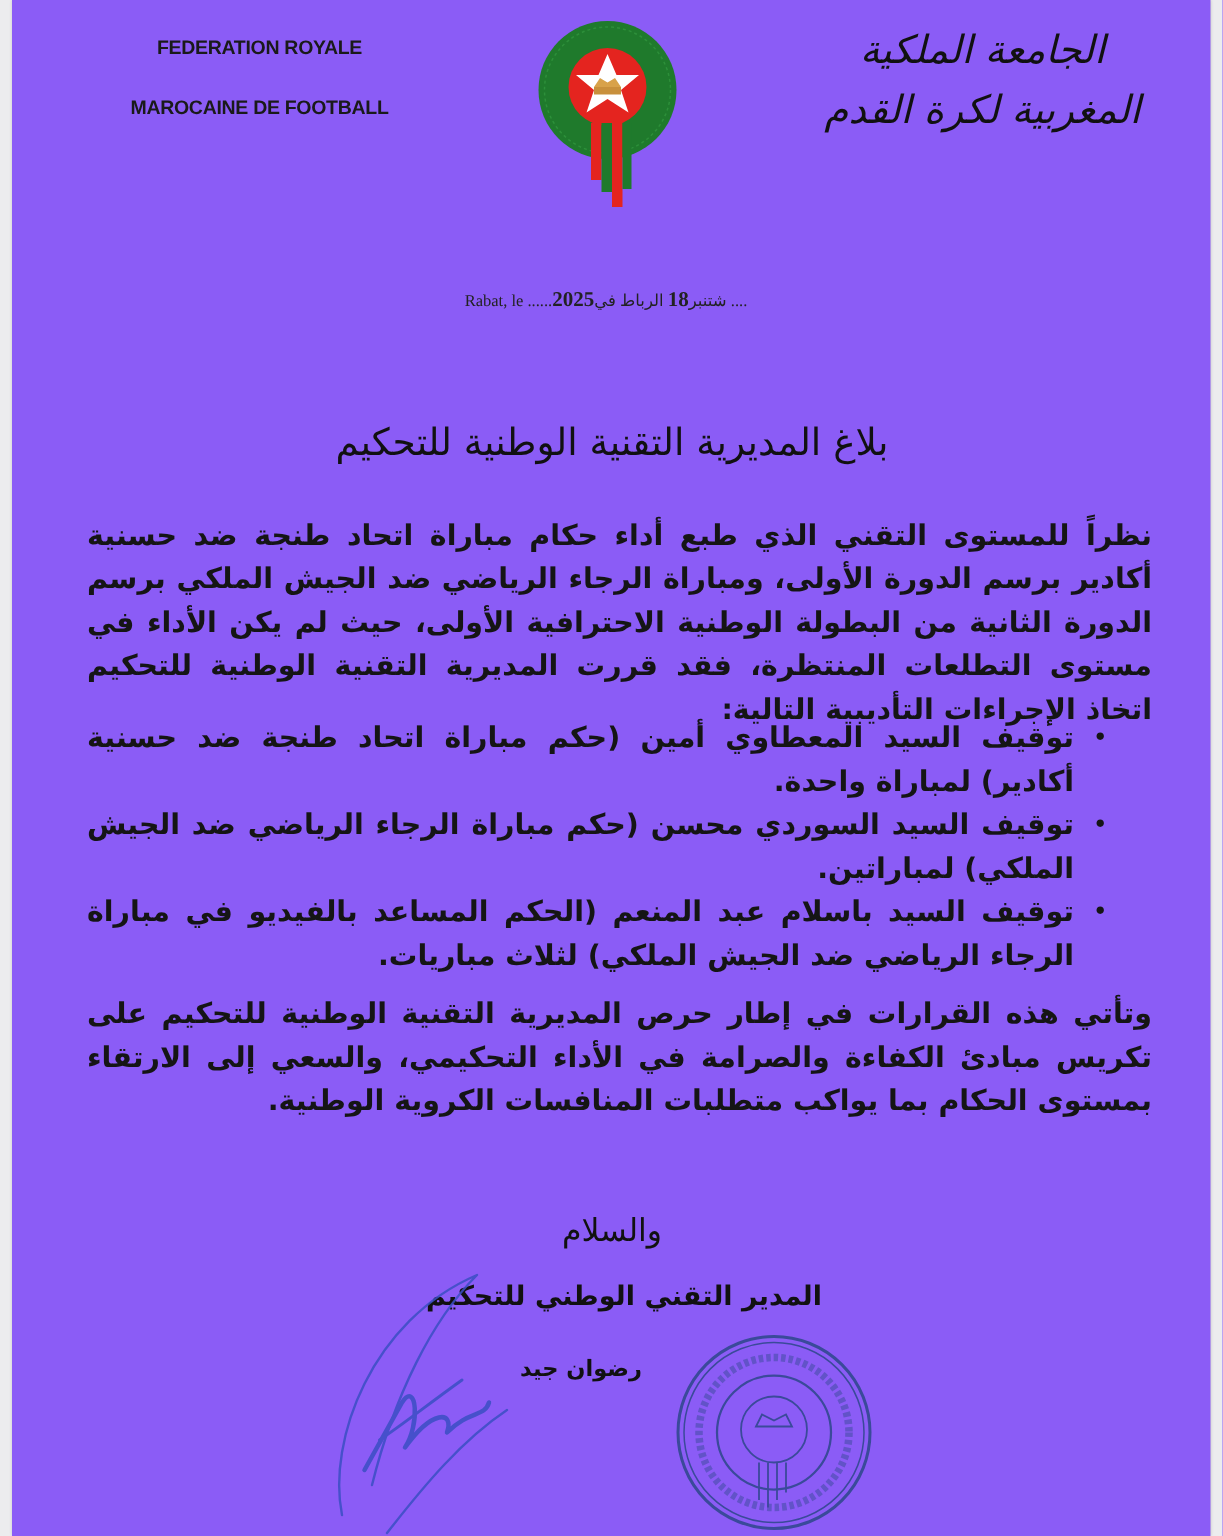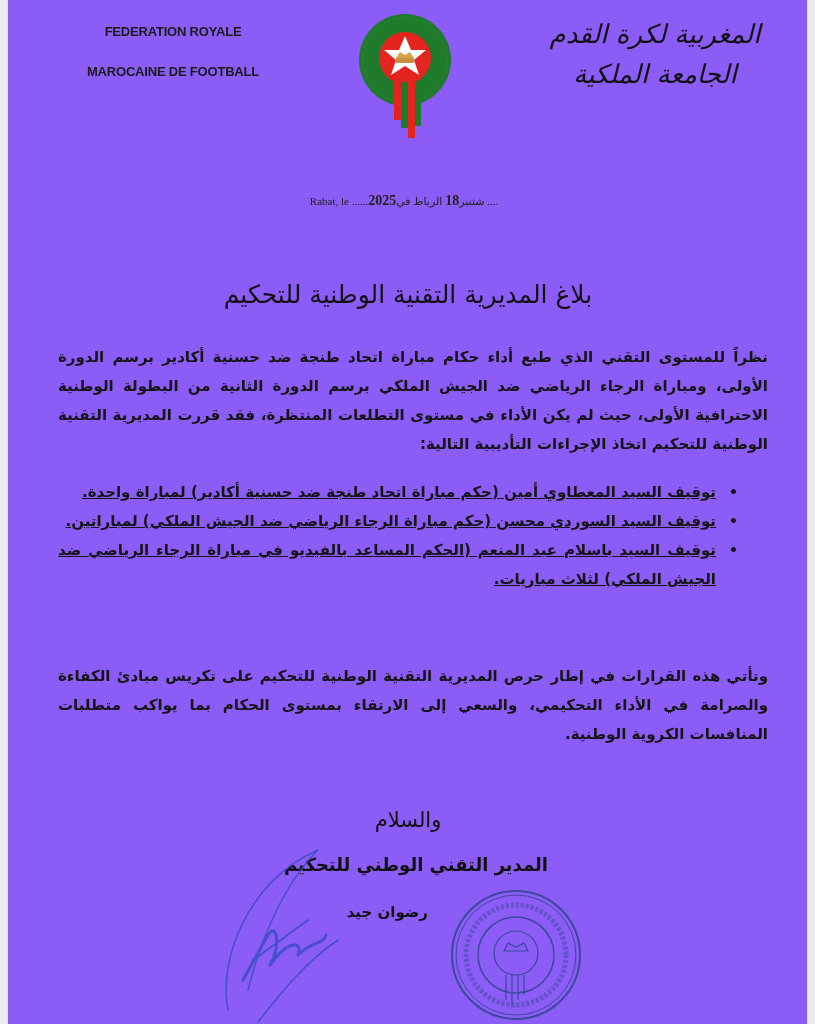"المغربية لكرة القدم" div { order: before "الجامعة الملكية" -> after "الجامعة الملكية" }
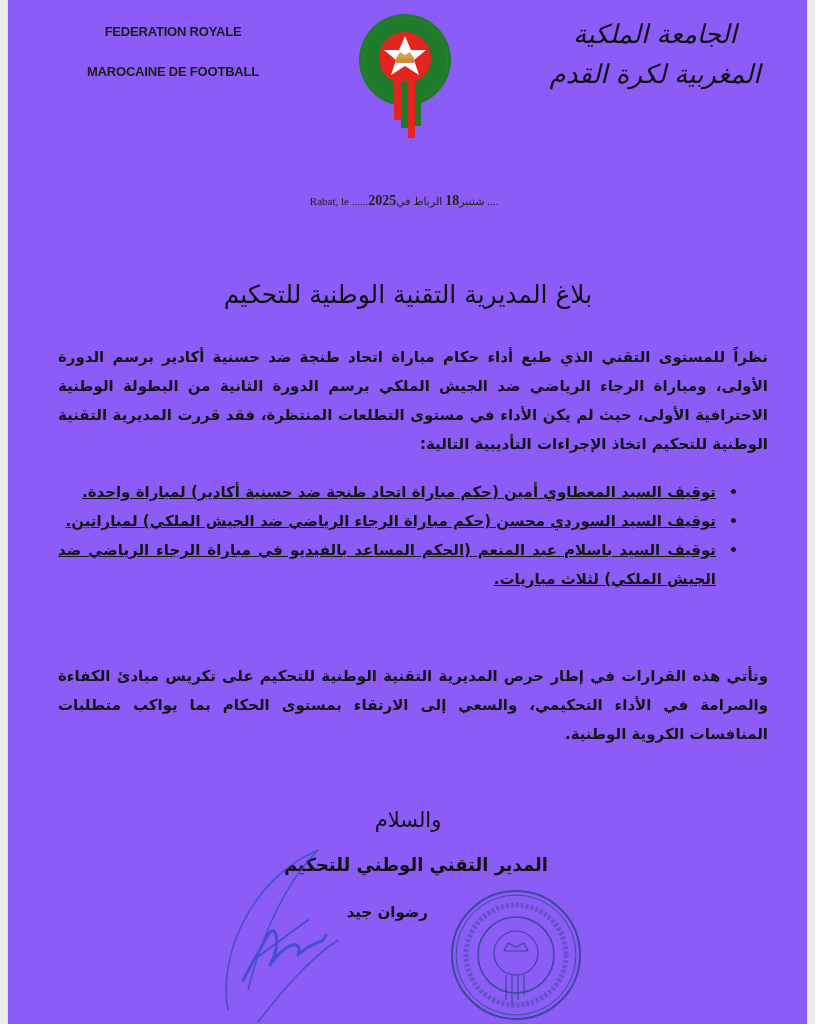"نظراً للمستوى التقني الذي طبع" .body-text { font-size: 15px -> 19px }
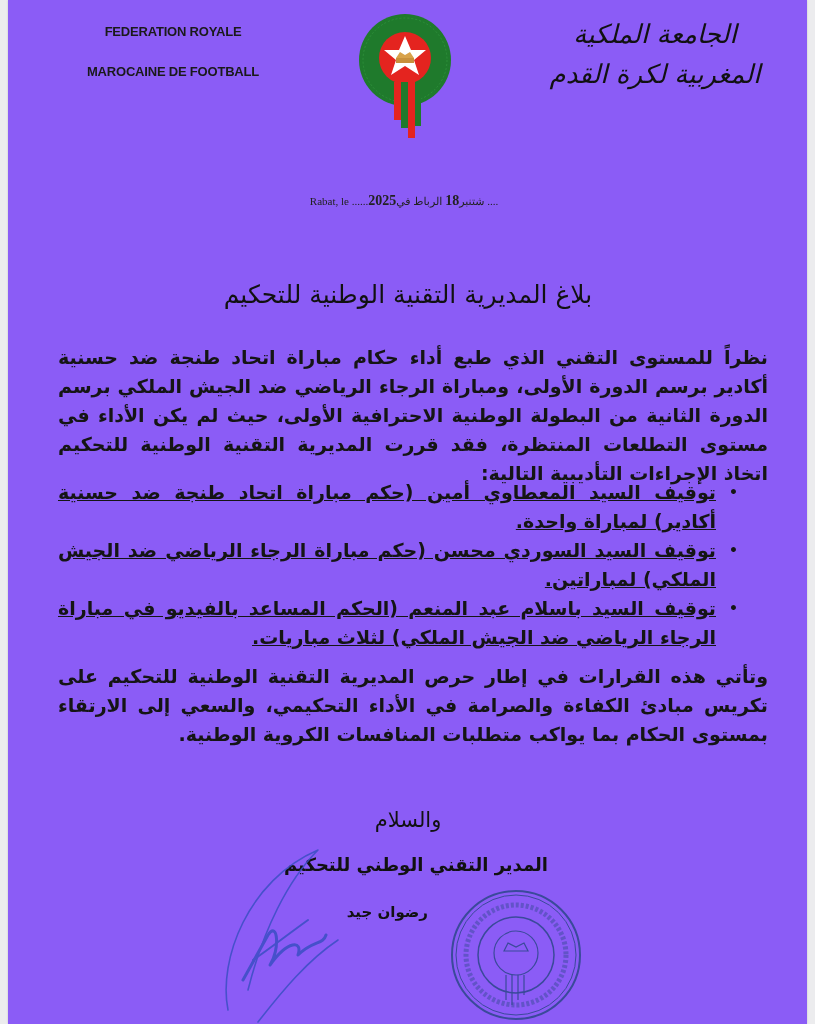"توقيف السيد المعطاوي أمين (حكم" .decisions ul { text-decoration: underline -> none }
